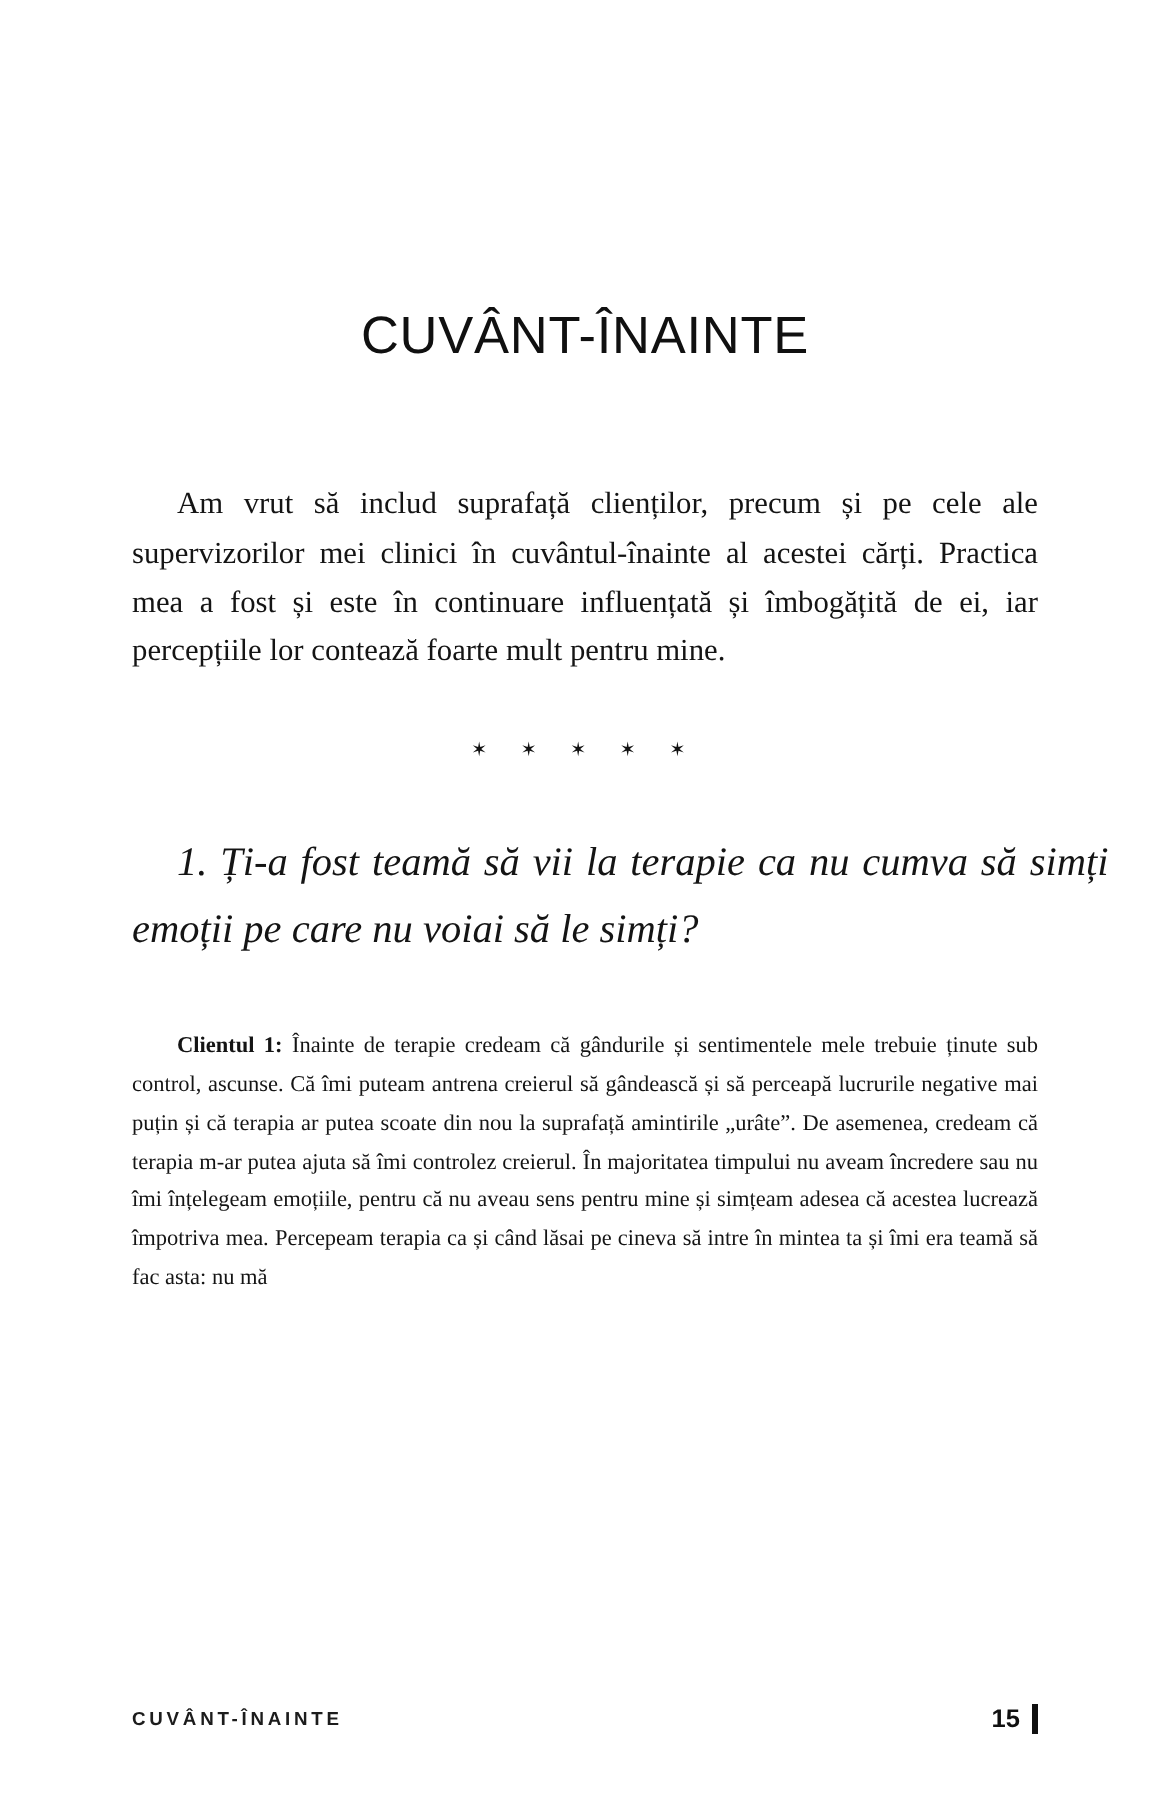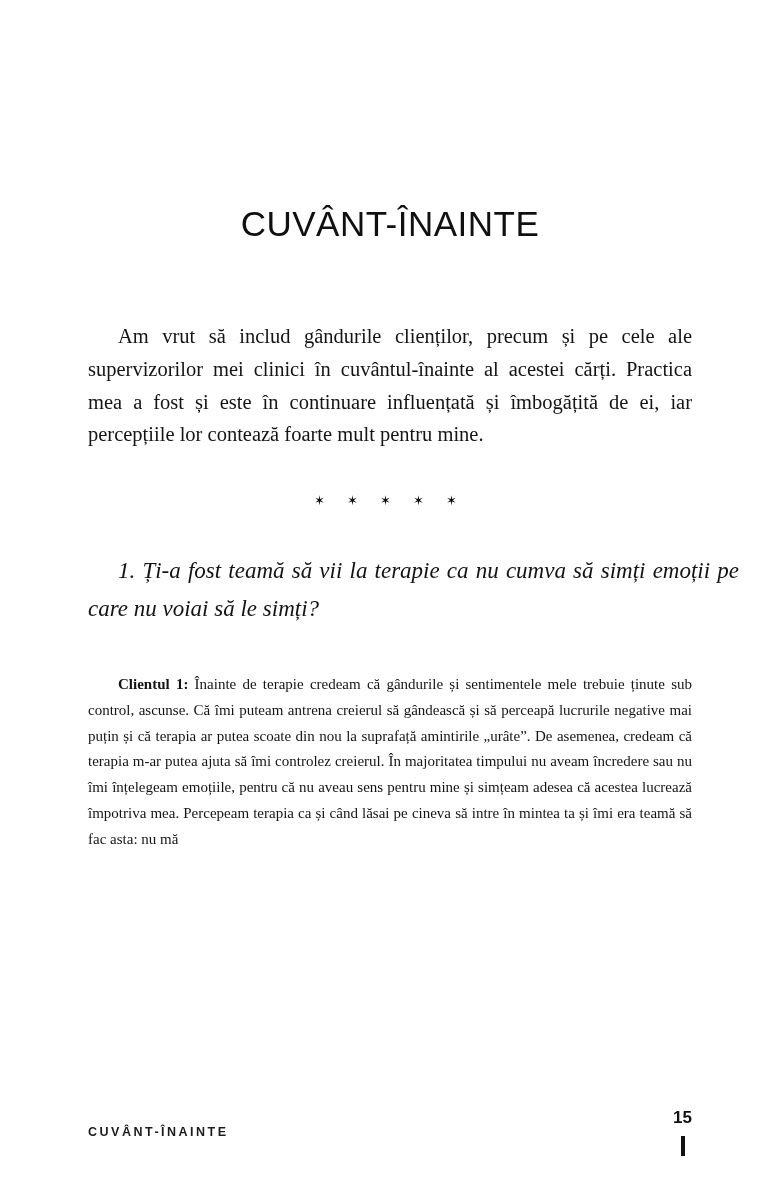"Am vrut să includ gândurile" p.para { text: gândurile -> suprafață }
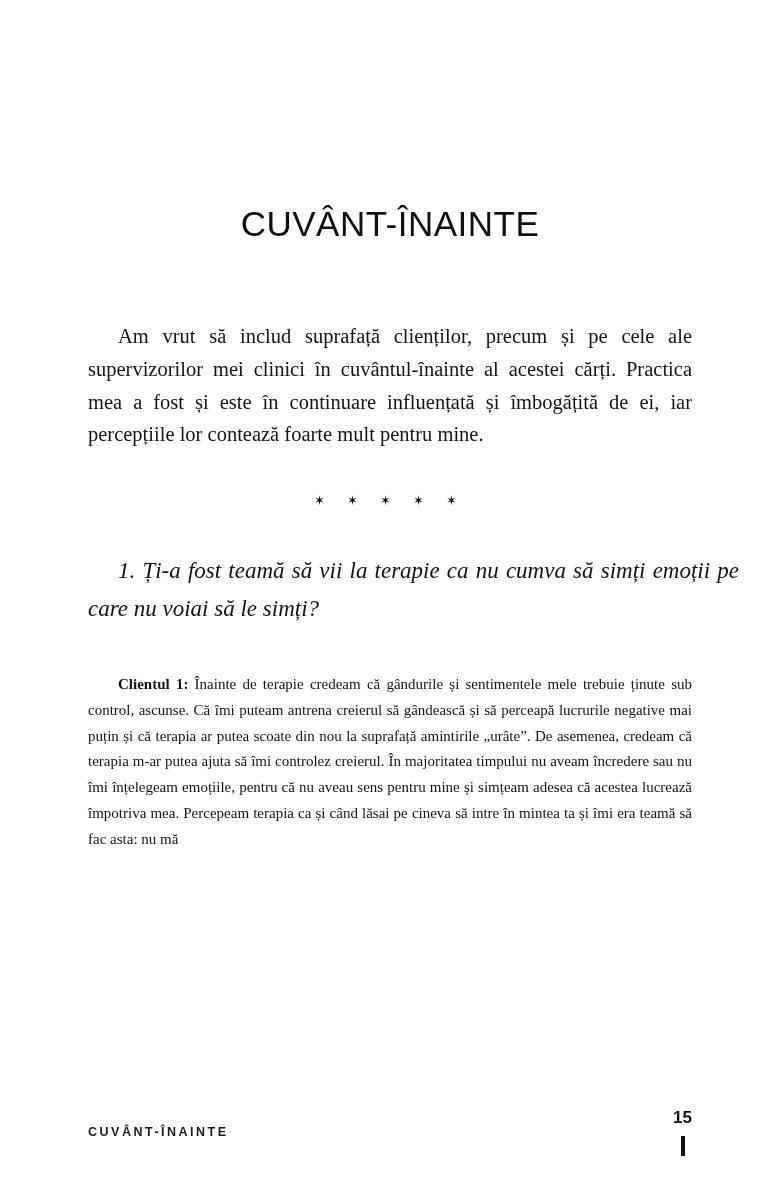"1. Ți-a fost teamă să" .question { font-size: 23px -> 27px }
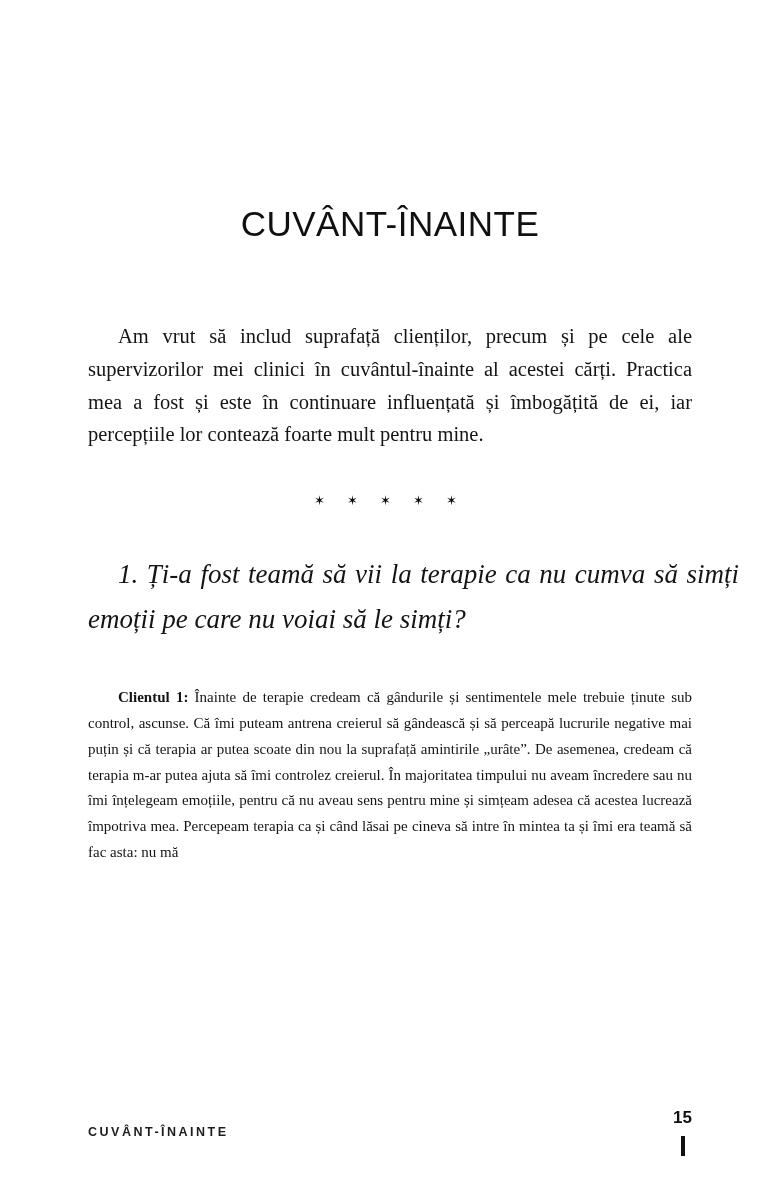"15" .page-number { flex-direction: column -> none }
